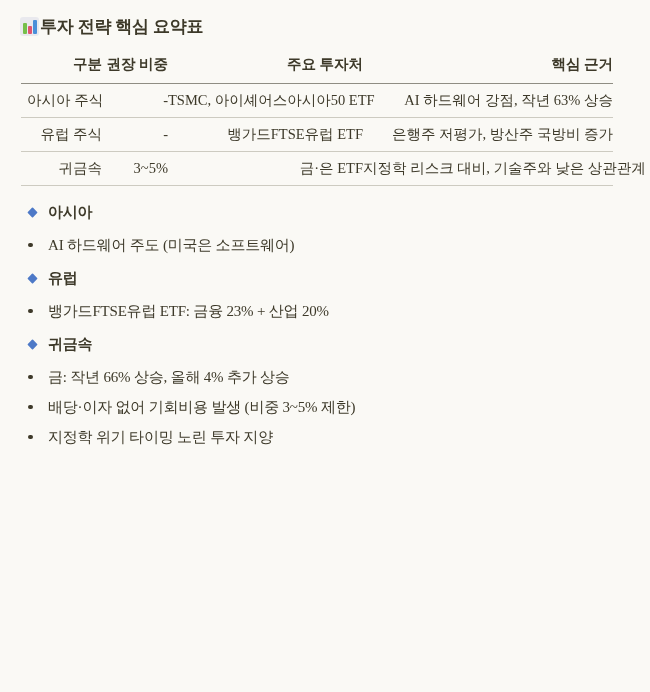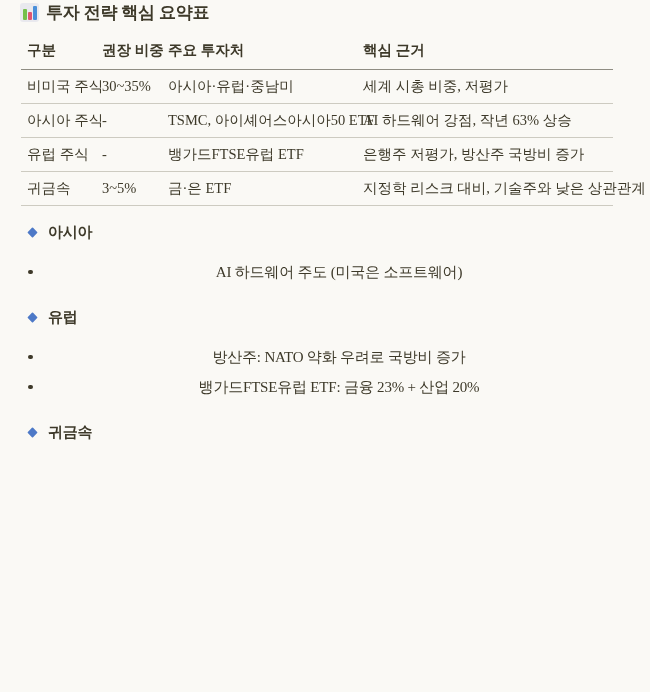"투자 전략 핵심 요약표" .title-row { gap: 7px -> 1px; margin-top: none -> 14px }
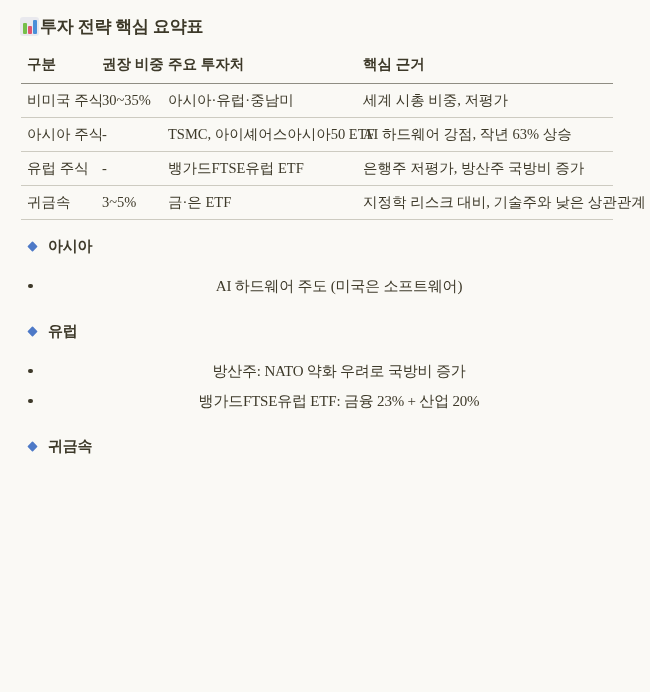"구분" .summary-table th, .summary-table td { text-align: left -> right }
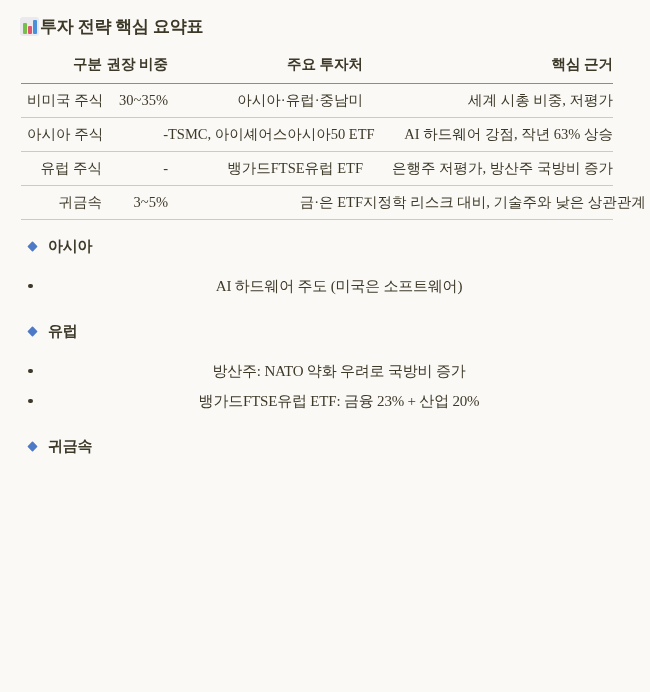"비미국 주식" tr { html: <tr> <td>비미국 주식</td> <td>30~35%</td> <td>아시아·유럽·중남미</td> <td>세계 시총 비중, 저평가</td> </tr> -> none }
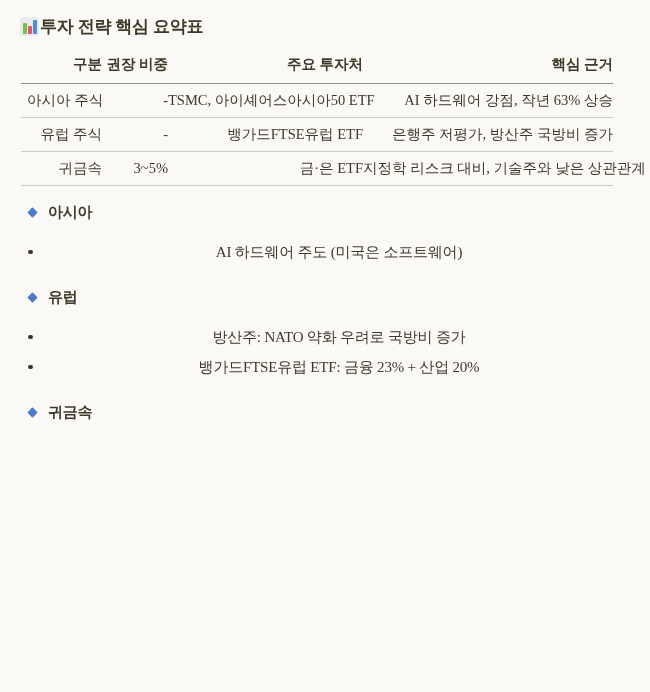"아시아" .section-block { text-align: center -> none }
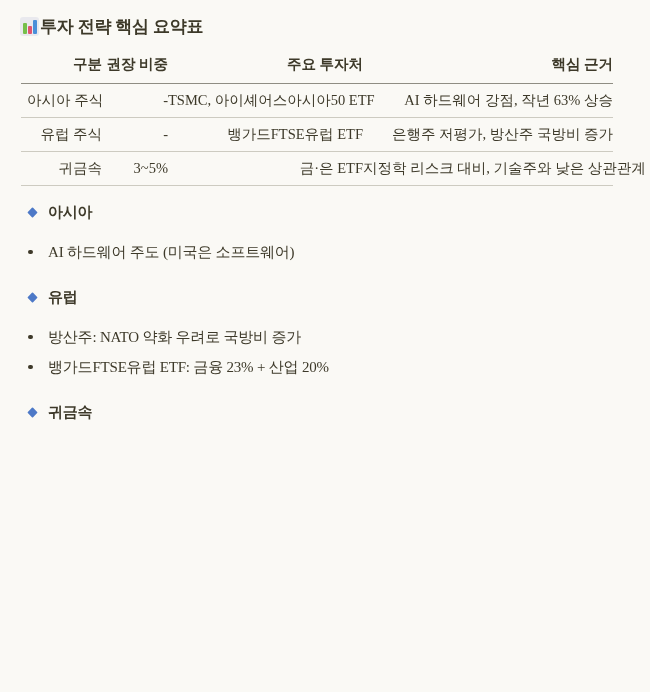"AI 하드웨어 주도 (미국은 소프트웨어)" .bullet-list { margin-top: 14px -> 7px }
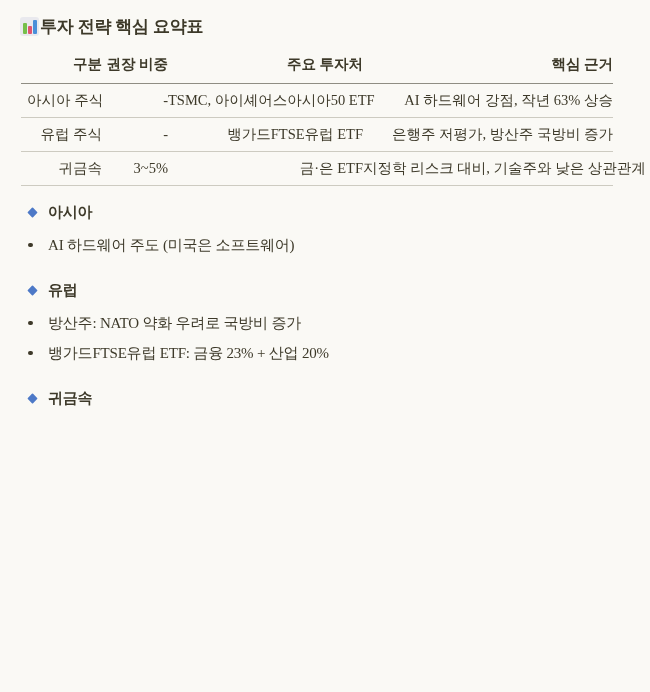"유럽" .section-block + .section-block .section-heading { margin-top: 20px -> 8px }
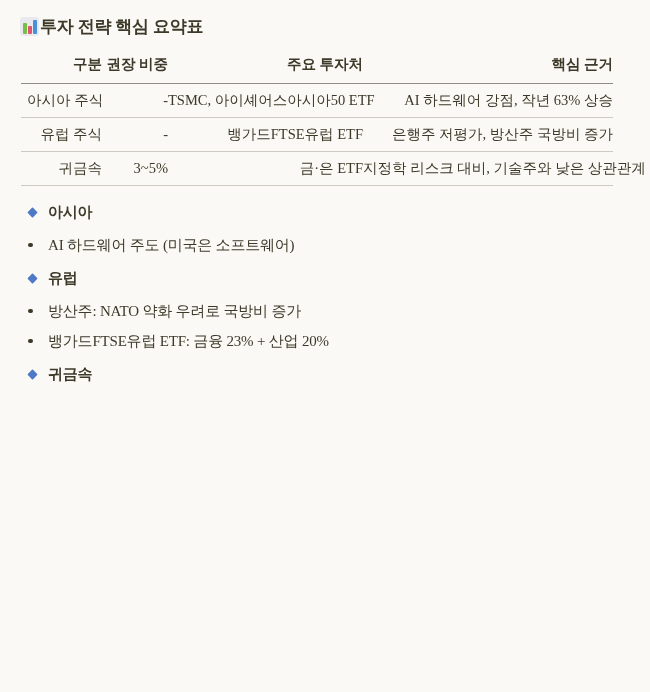"방산주: NATO 약화 우려로 국방비" li { html: <li>방산주: NATO 약화 우려로 국방비 증가</li> -> none }
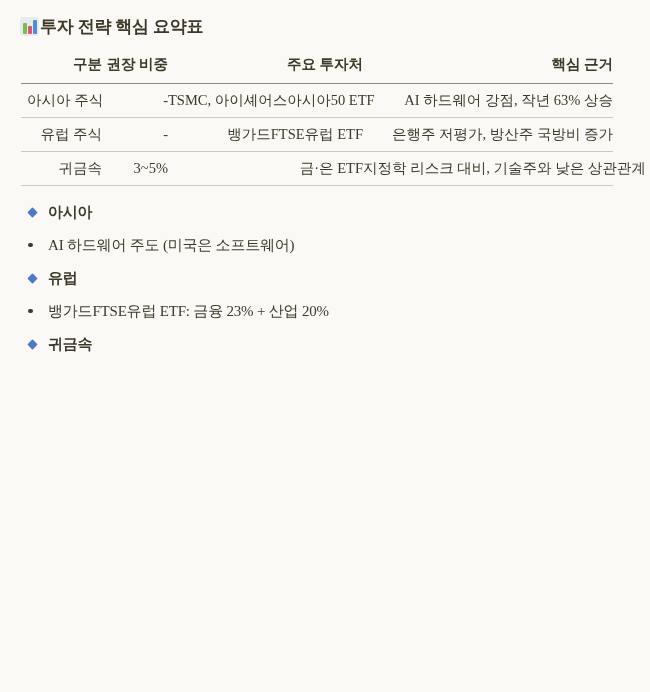"금: 작년 66% 상승, 올해" ul.bullet-list { html: none -> <ul> <li>금: 작년 66% 상승, 올해 4% 추가 상승</li> <li>배당·이자 없어 기회비용 발생 (비중 3~5% 제한)</li> <li>지정학 위기 타이밍 노린 투자 지양</li> </ul> }
